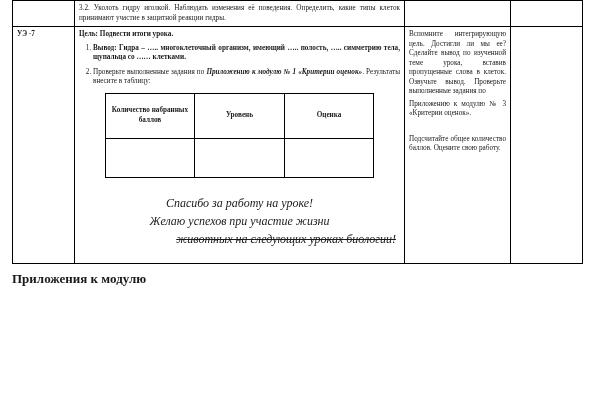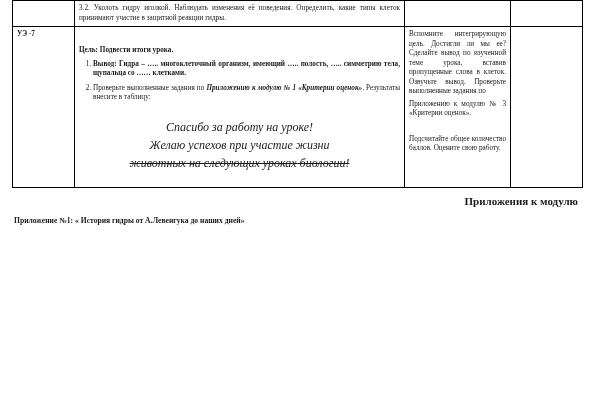"Цель: Подвести итоги урока." .p { margin: 16px 0 4px 0 -> 0 0 4px 0 }
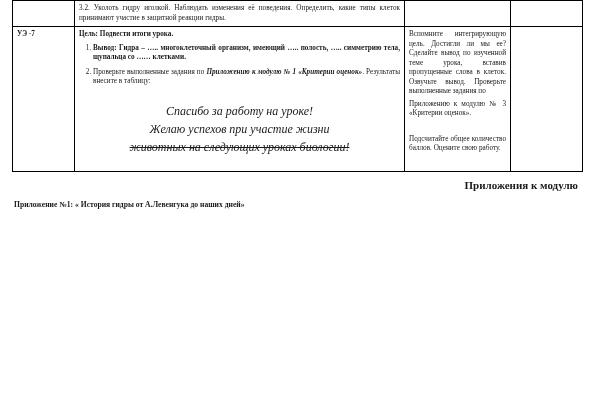"Количество набранных баллов" table.inner-table { html: none -> <table> <tbody> <tr> <td>Количество набранных баллов</td> <td>Уровень</td> <td>Оценка</td> </tr> <tr> <td></td> <td></td> <td></td> </tr> </tbody> </table> }
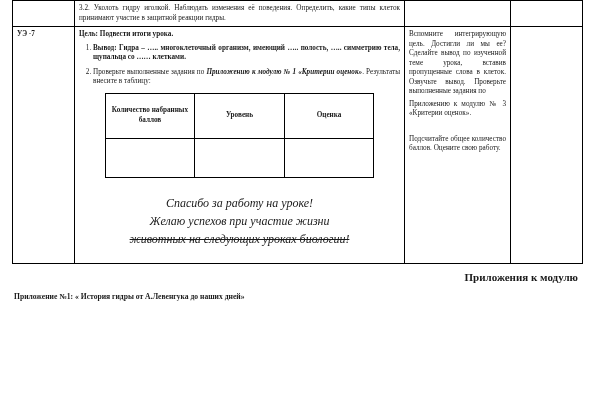"животных на следующих уроках биологии!" .thanks .line-strike { text-align: none -> right }
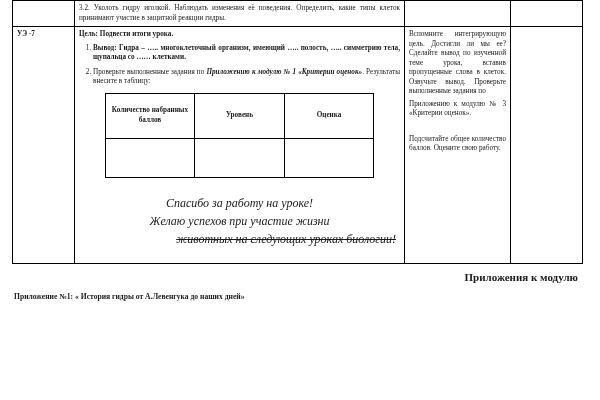"Приложения к модулю" .appendix-title { font-size: 11px -> 13px; text-align: right -> none }
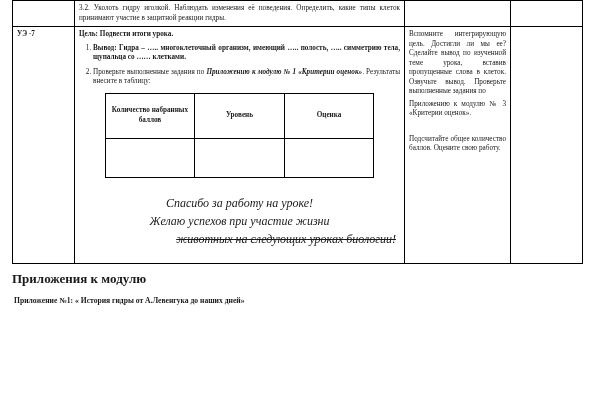"Приложение №1: « История гидры" div.appendix-line { html: <div>Приложение №1: « История гидры от А.Левенгука до наших дней»</div> -> none }
